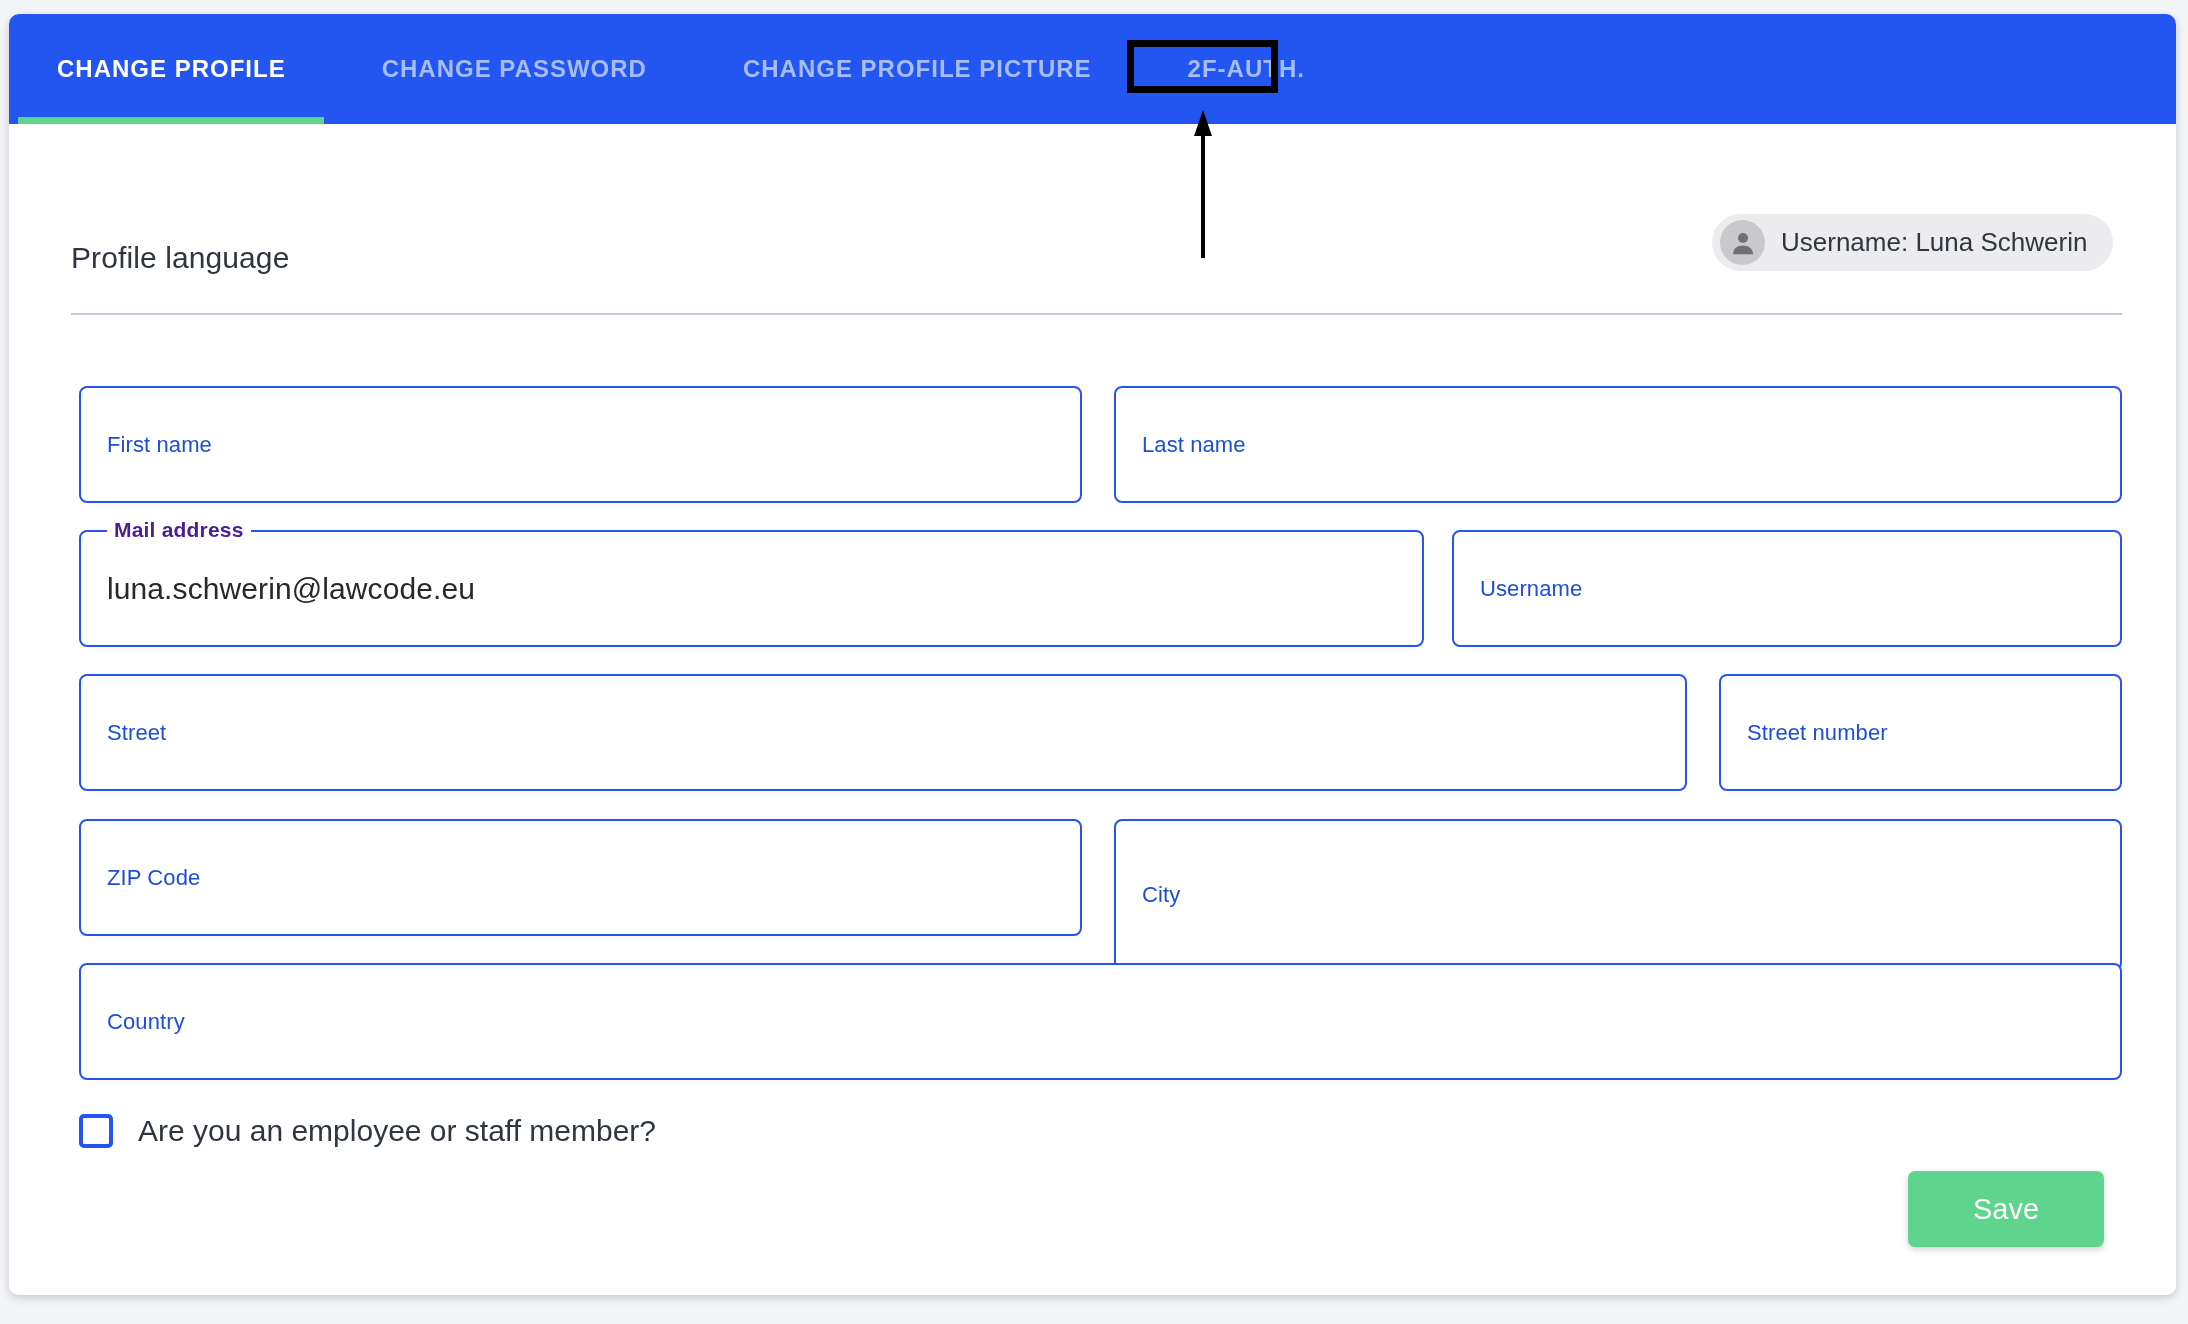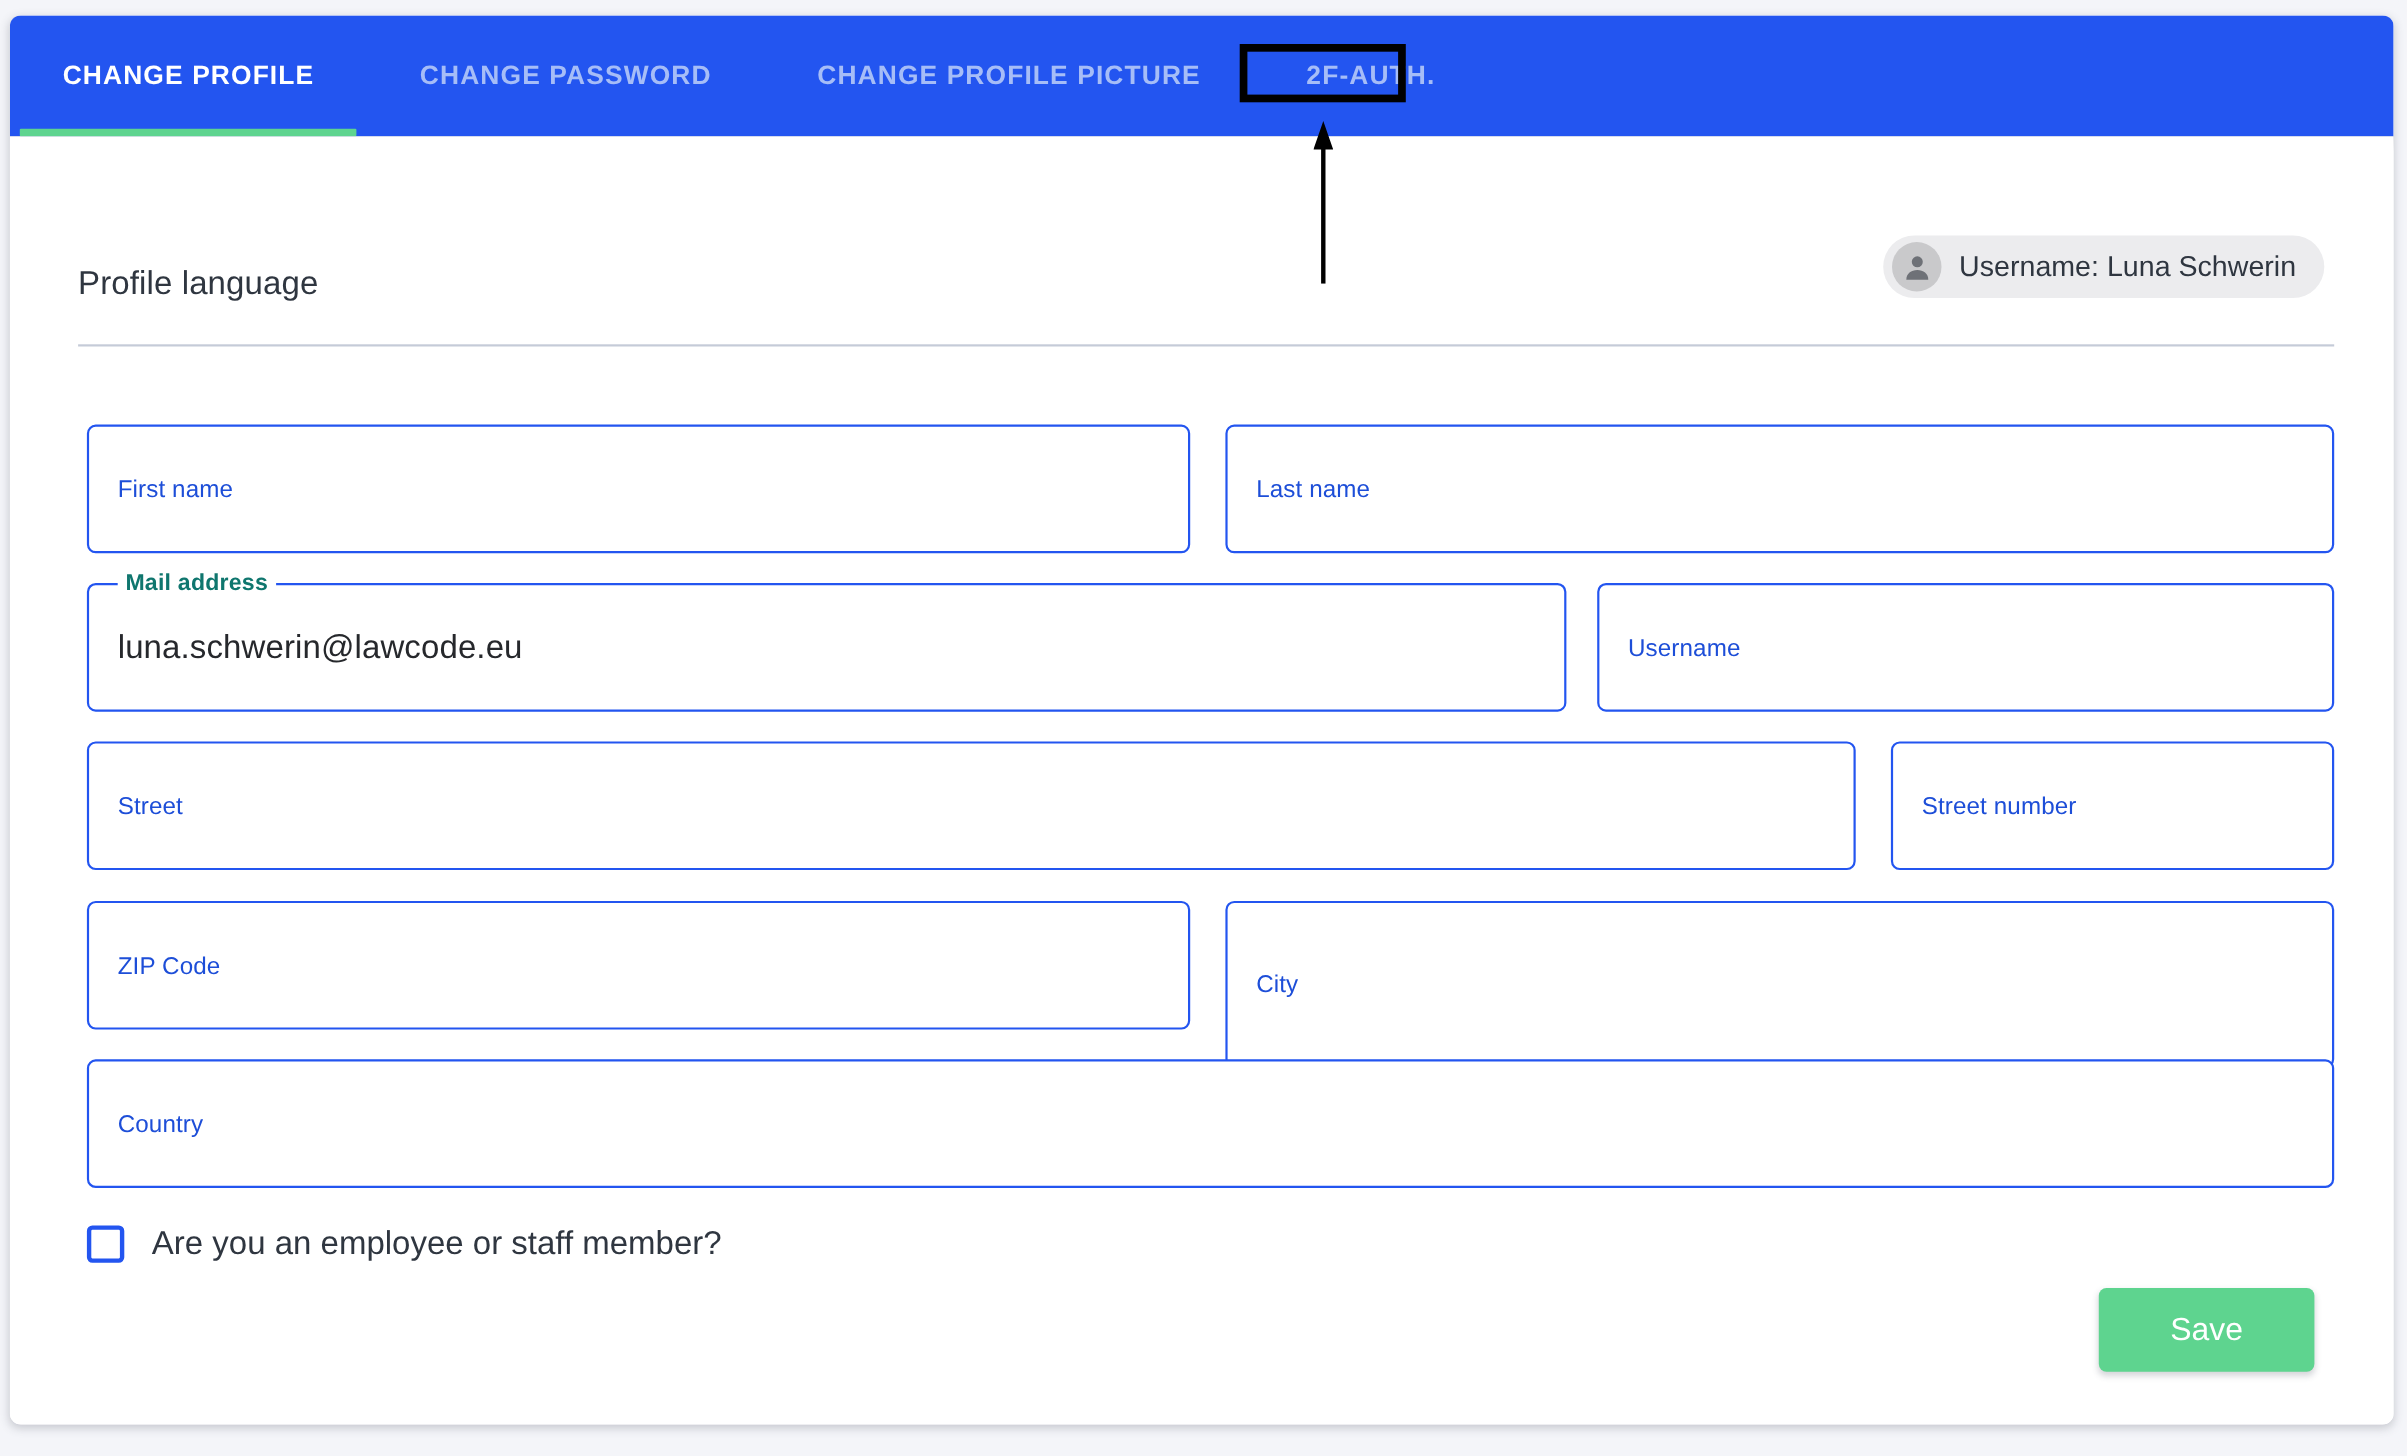"Mail address" .float-label { color: #0f766e -> #4c1d95 }
